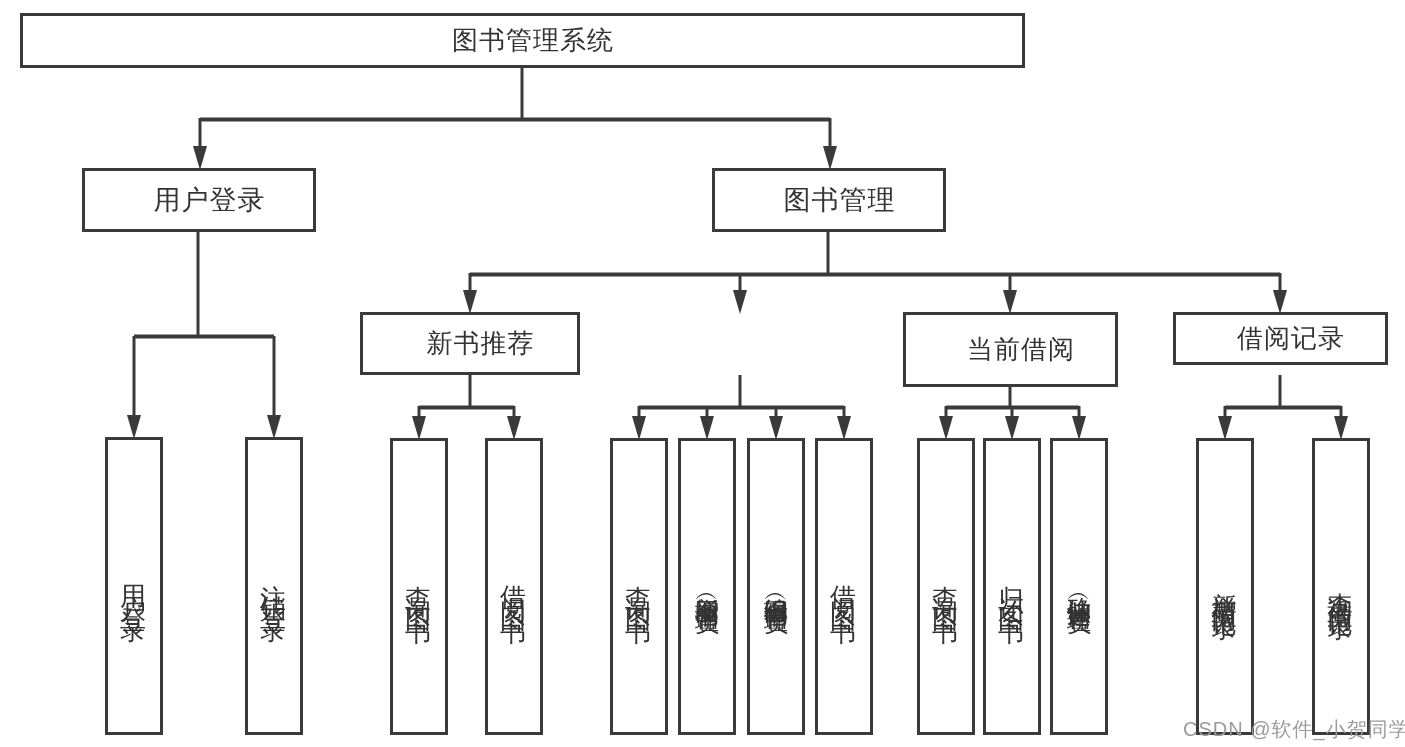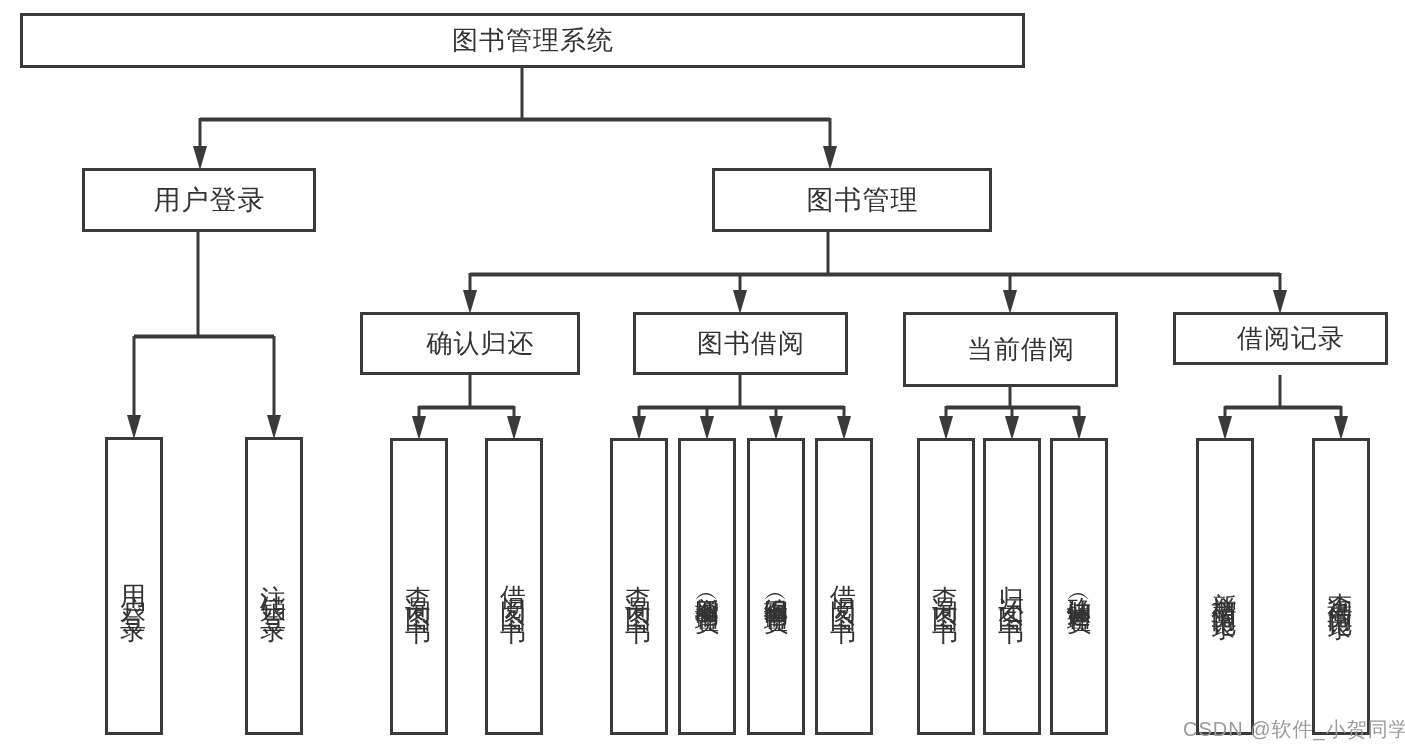"图书管理" #n-mgmt { width: 280px -> 234px }
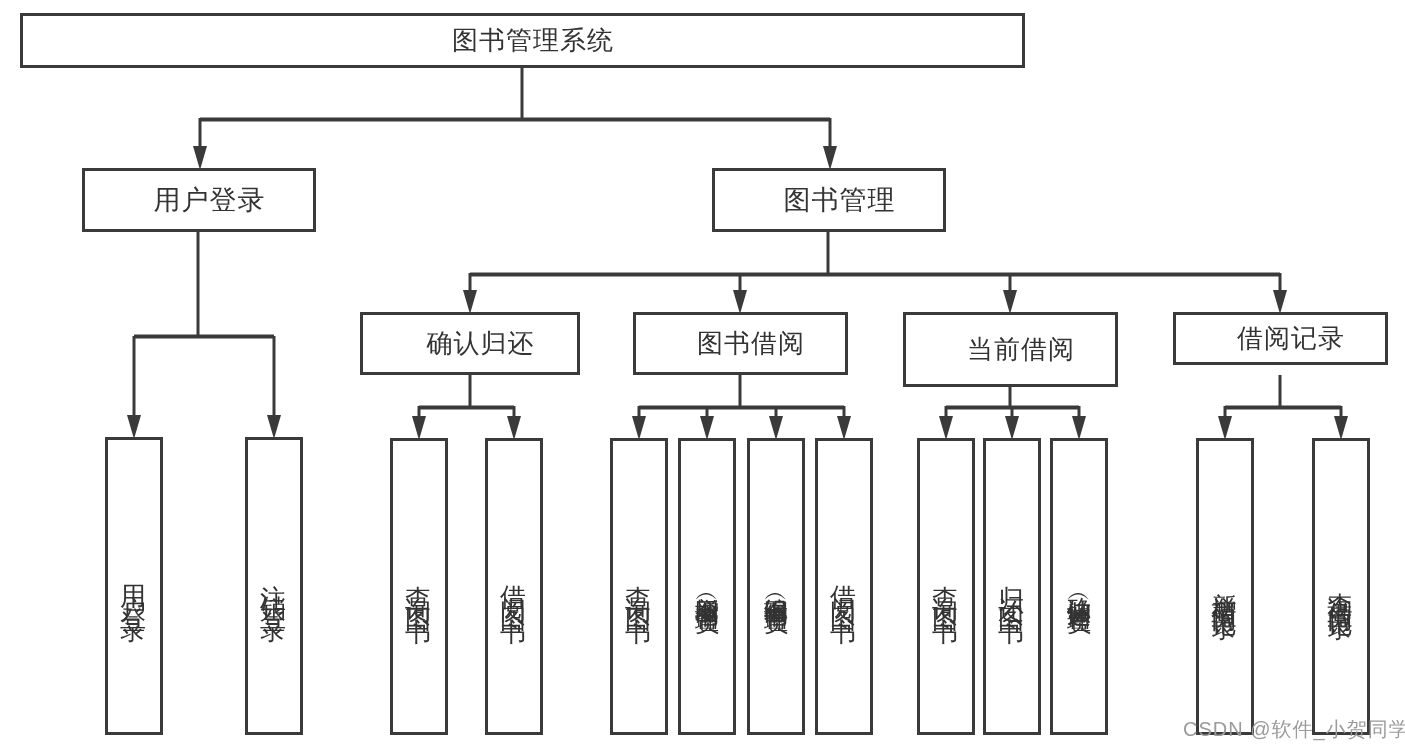"确认归还" span { text: 确认归还 -> 新书推荐 }
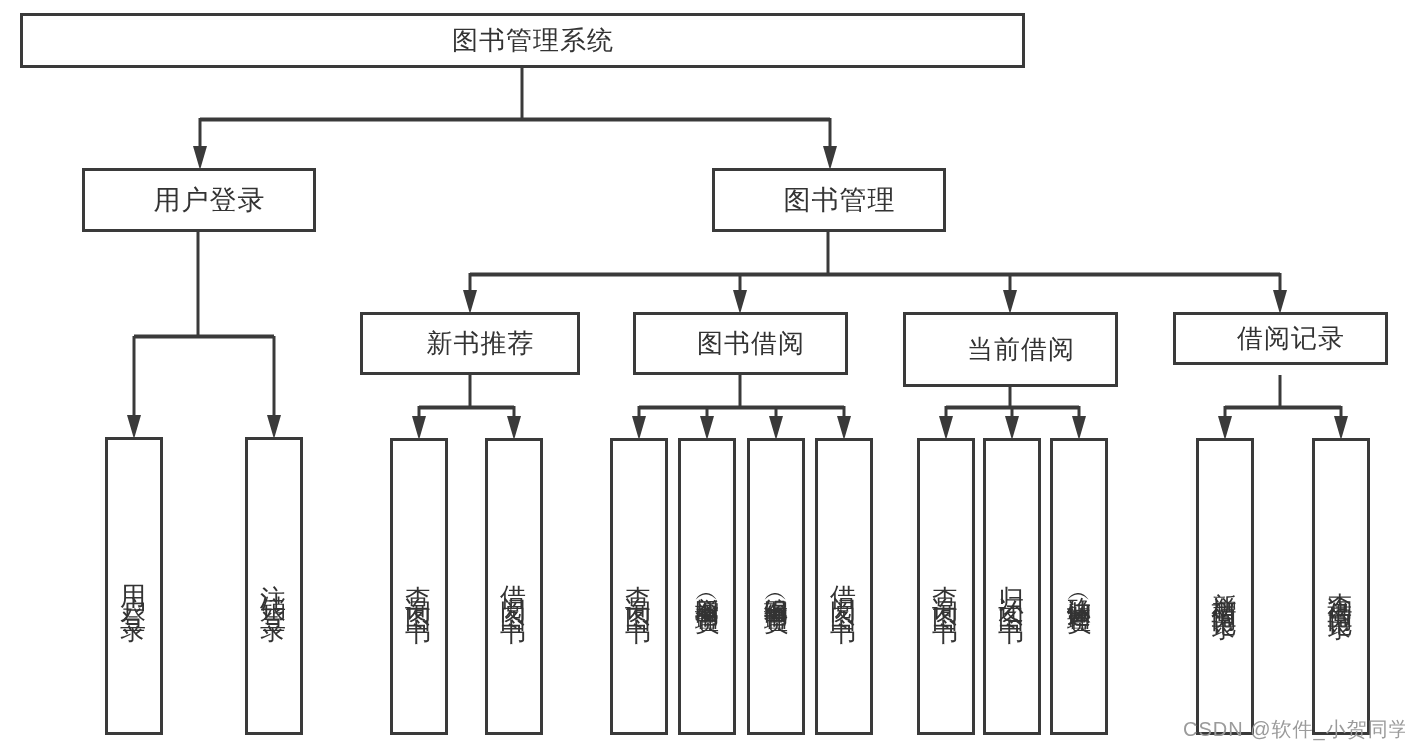"图书借阅" div.node { html: <div> <span>图书借阅</span> </div> -> none }
